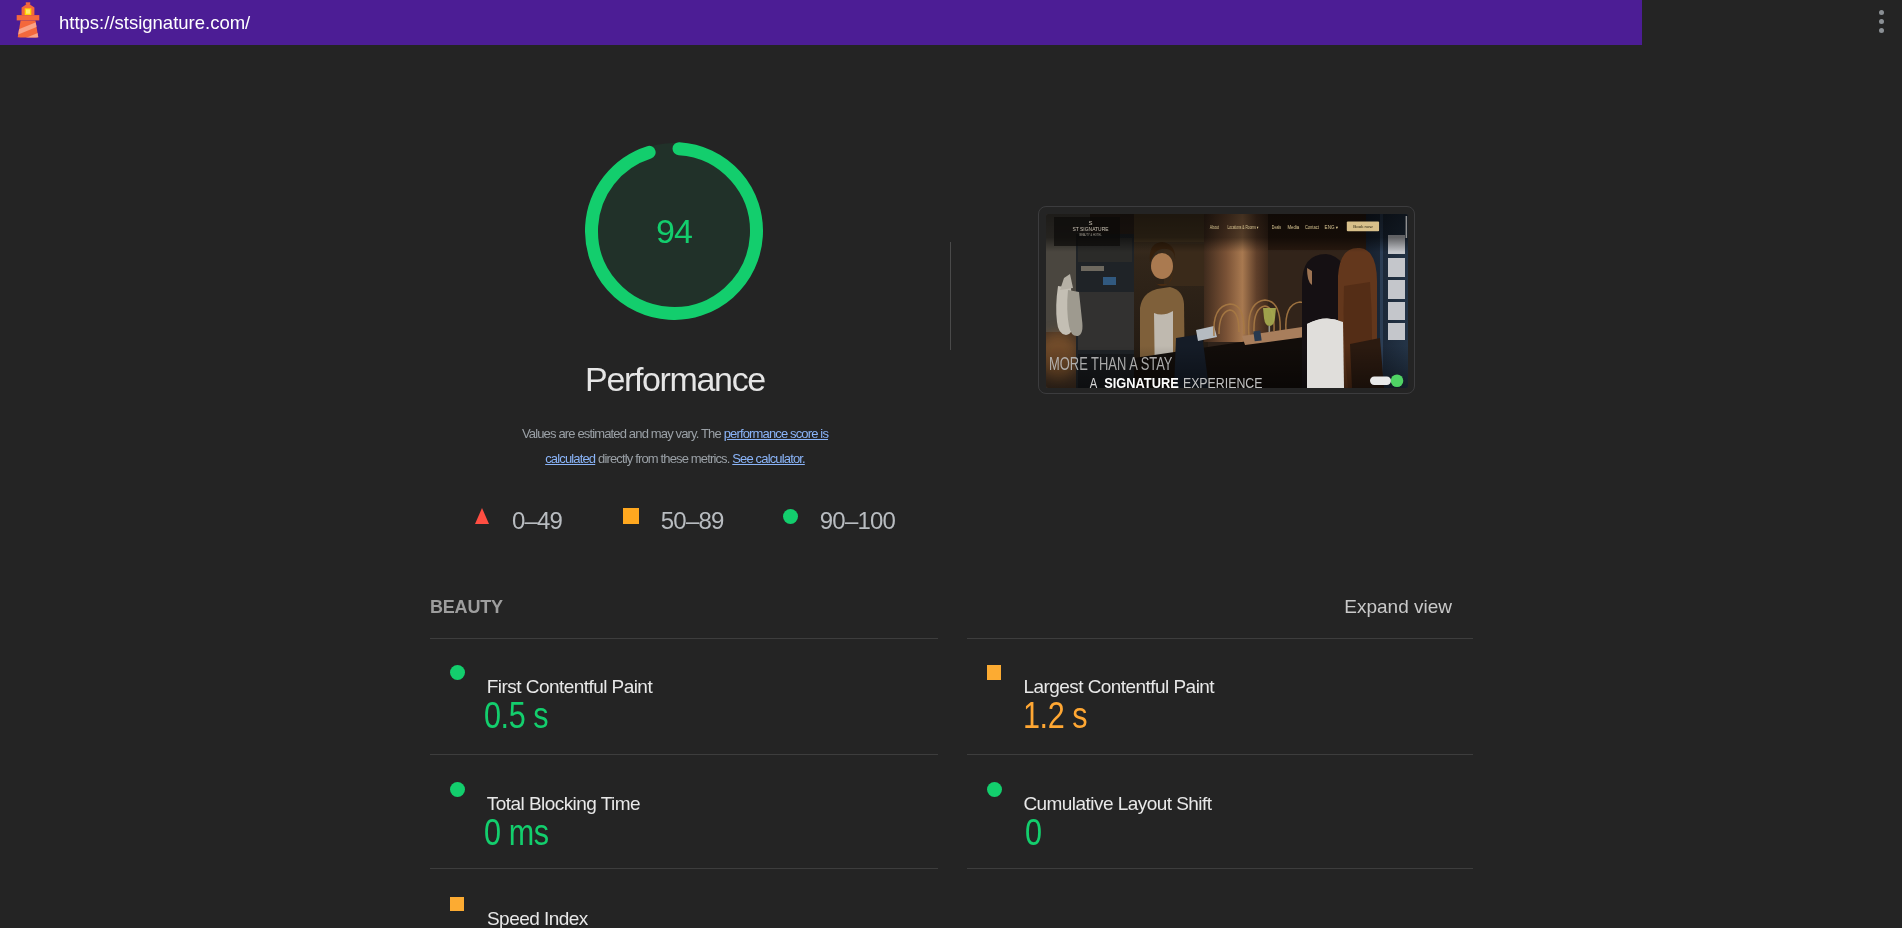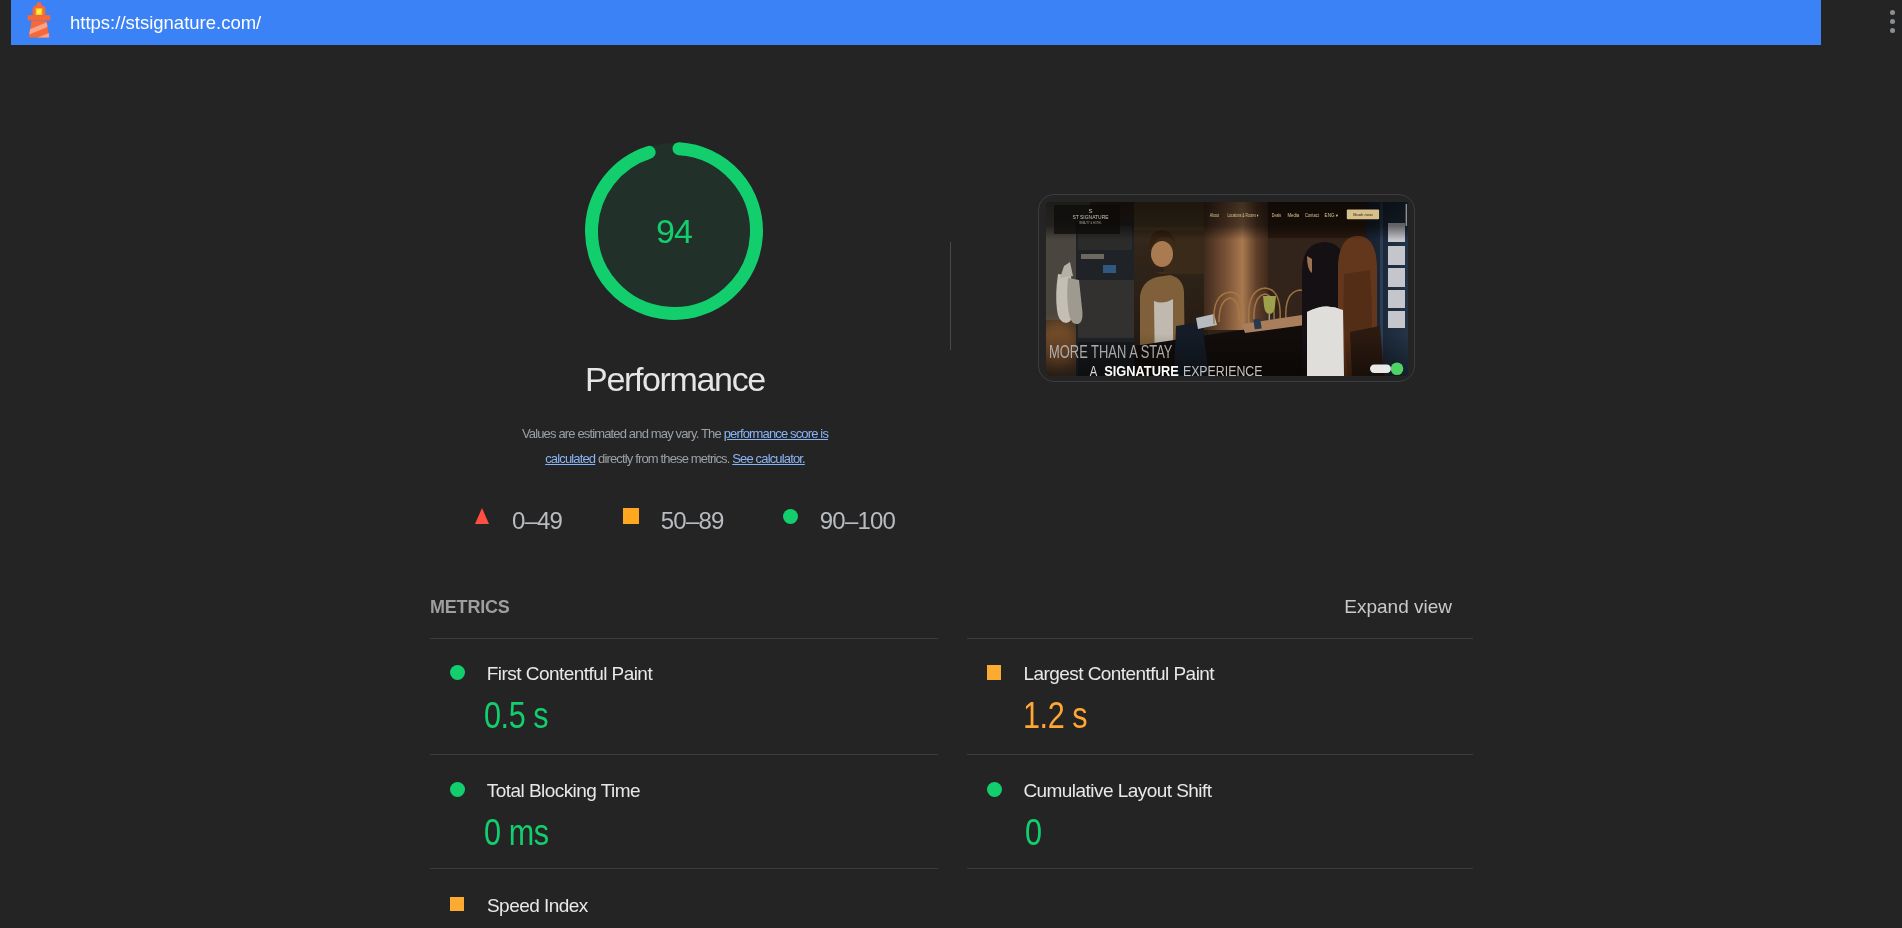"https://stsignature.com/" #topbar { background: #3b82f6 -> #4c1d95; left: 11px -> 0; width: 1810px -> 1642px }
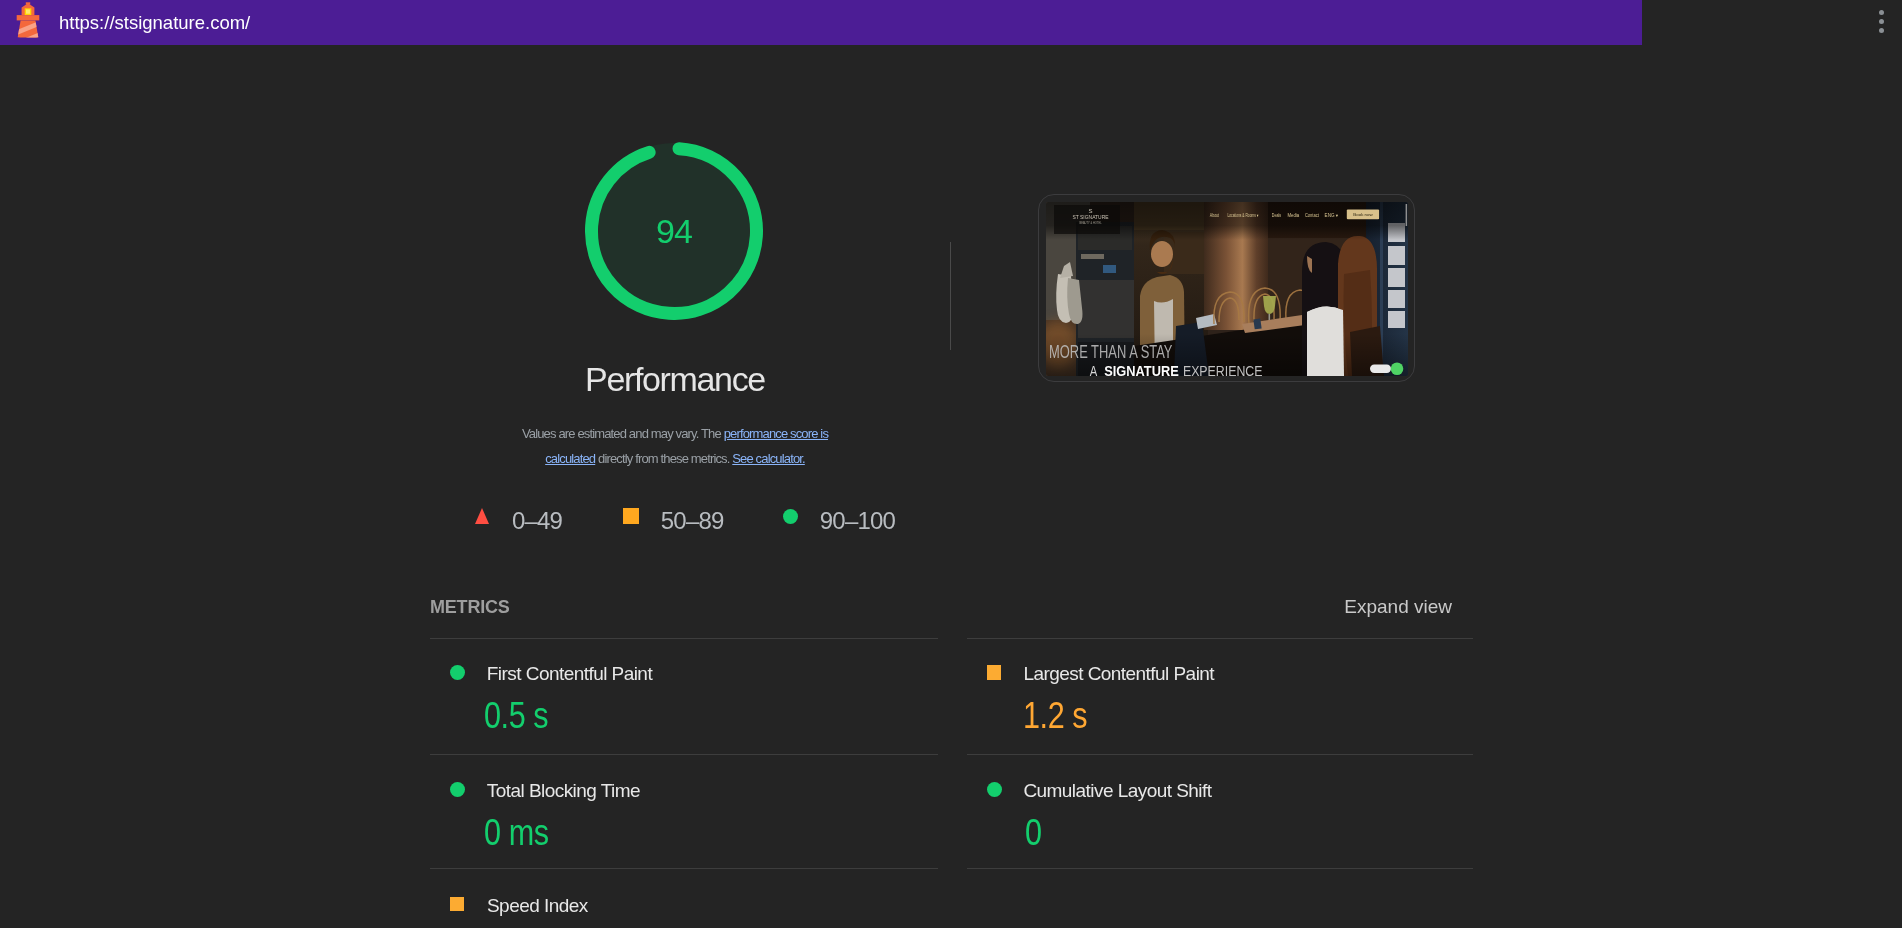"MORE THAN A STAY" #thumb { border-radius: 16px -> 8px; top: 194px -> 206px }
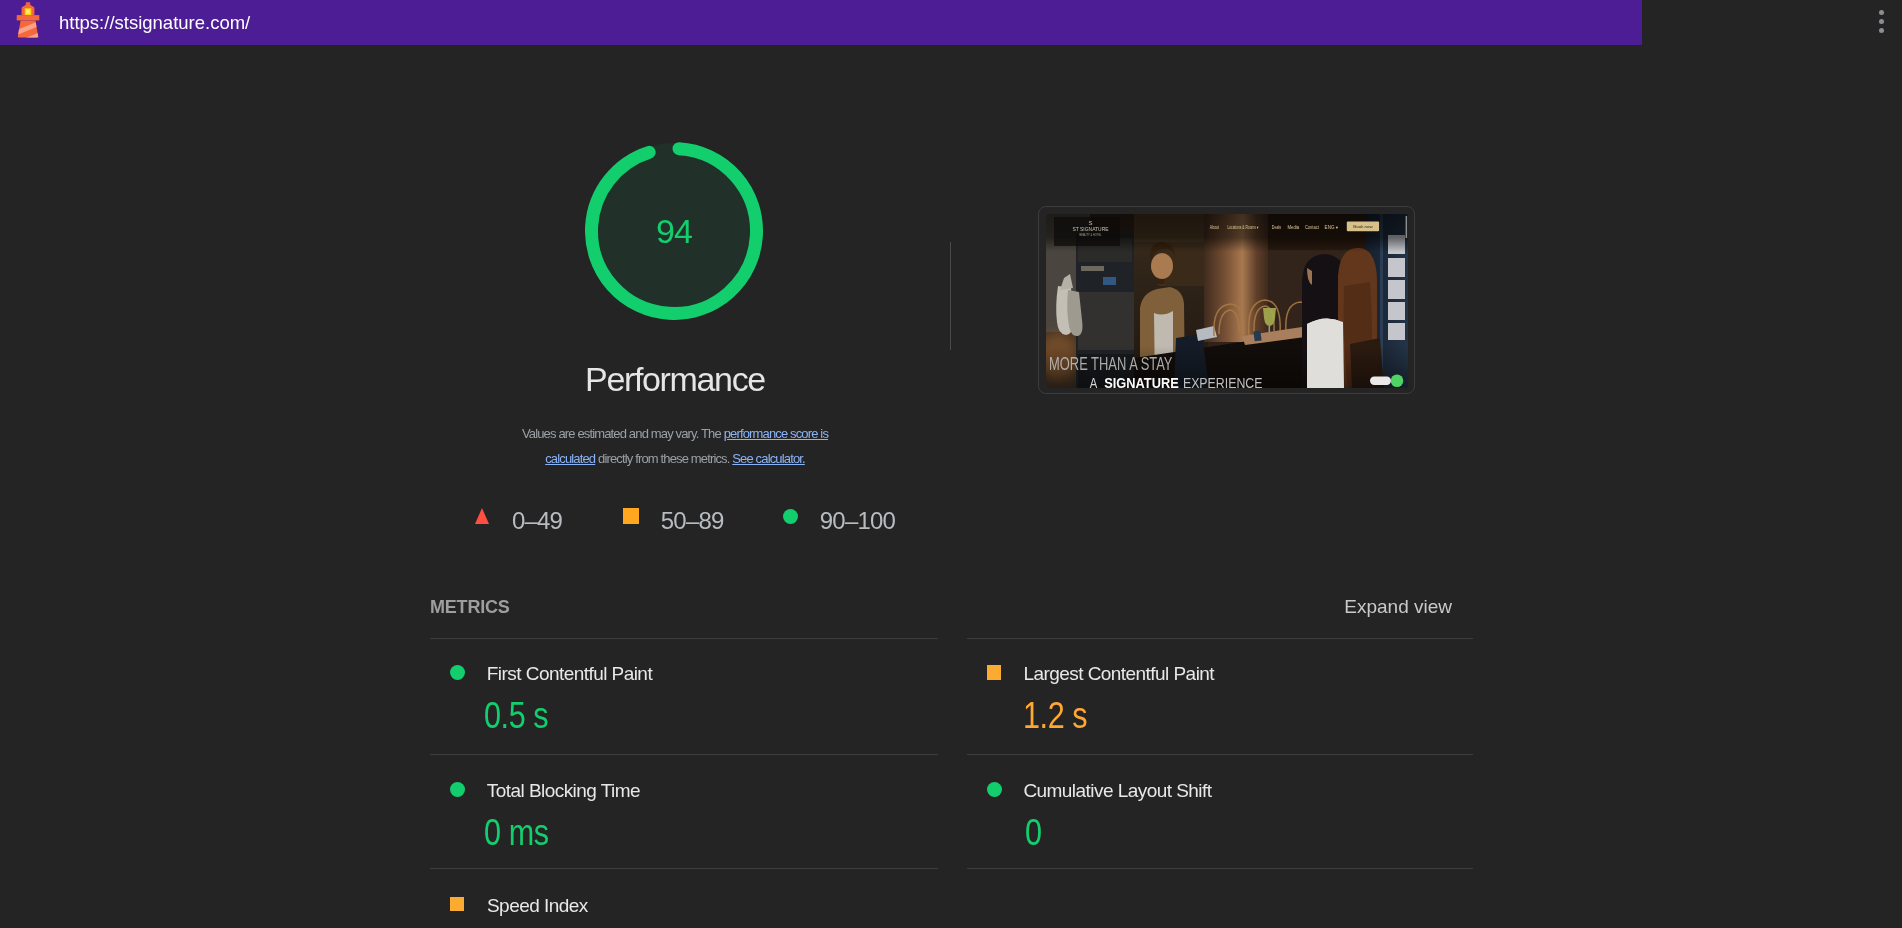"METRICS" div { text: METRICS -> BEAUTY }
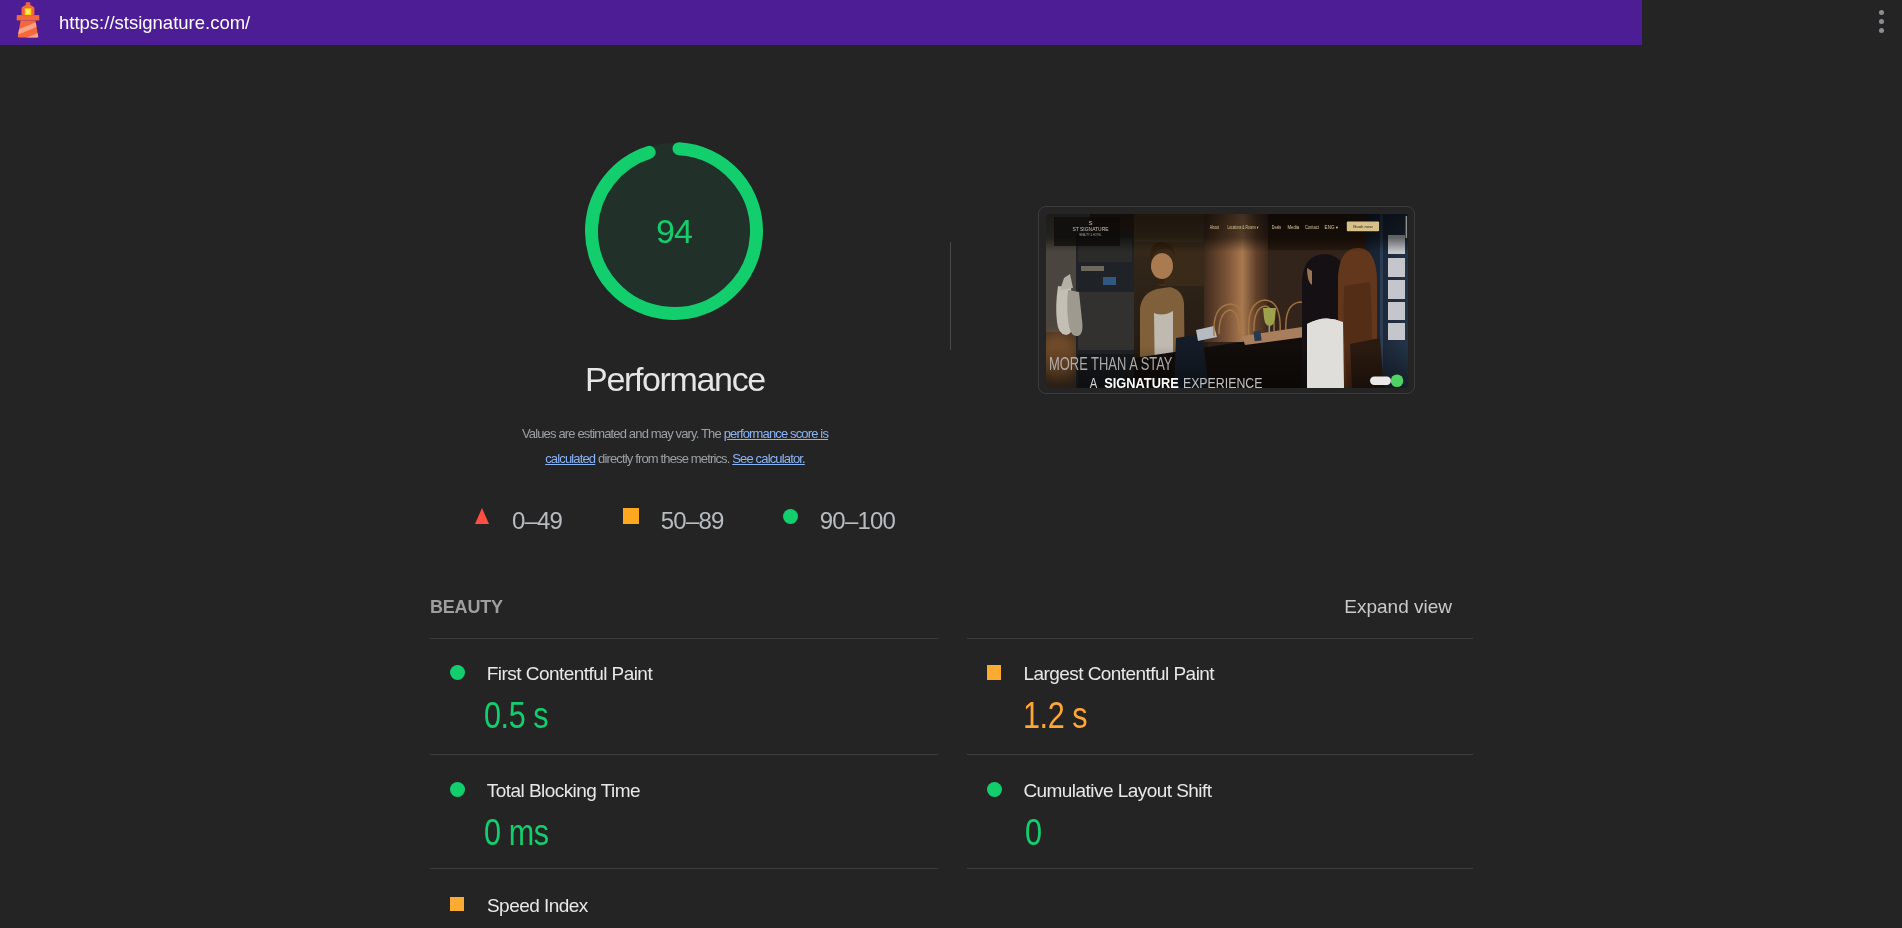"First Contentful Paint" .mlabel { margin-top: none -> 13px }
